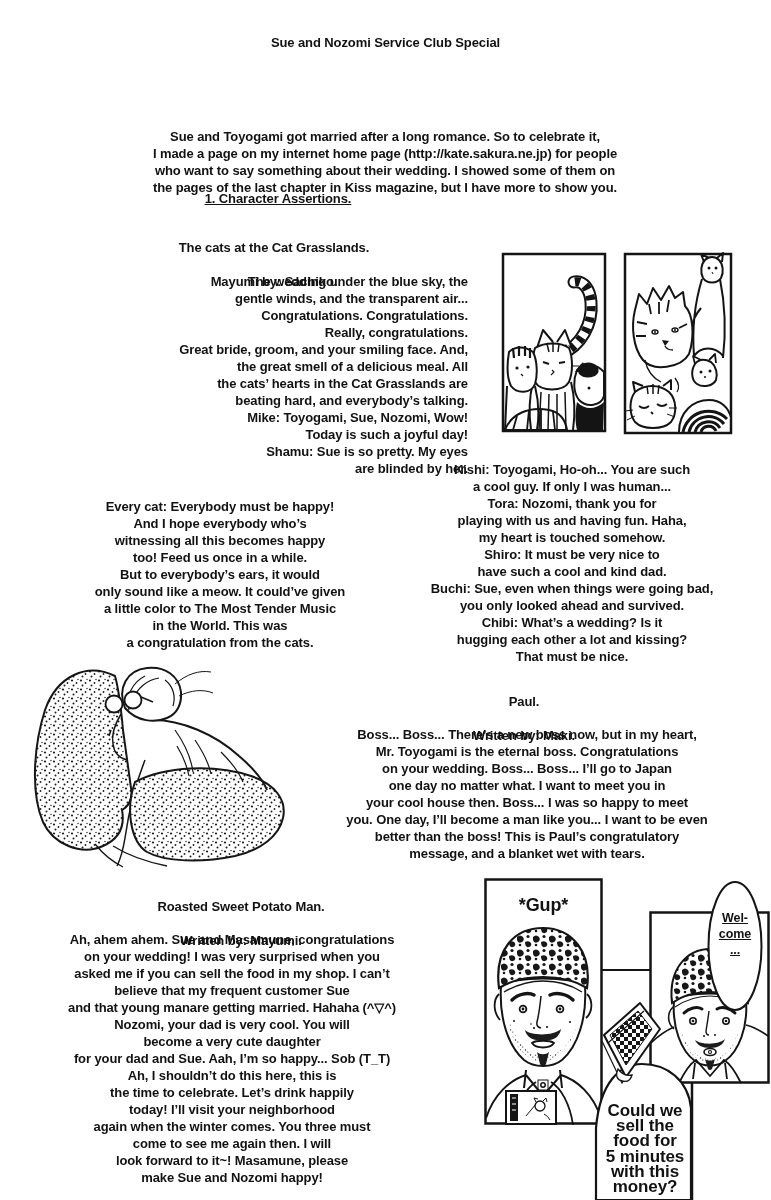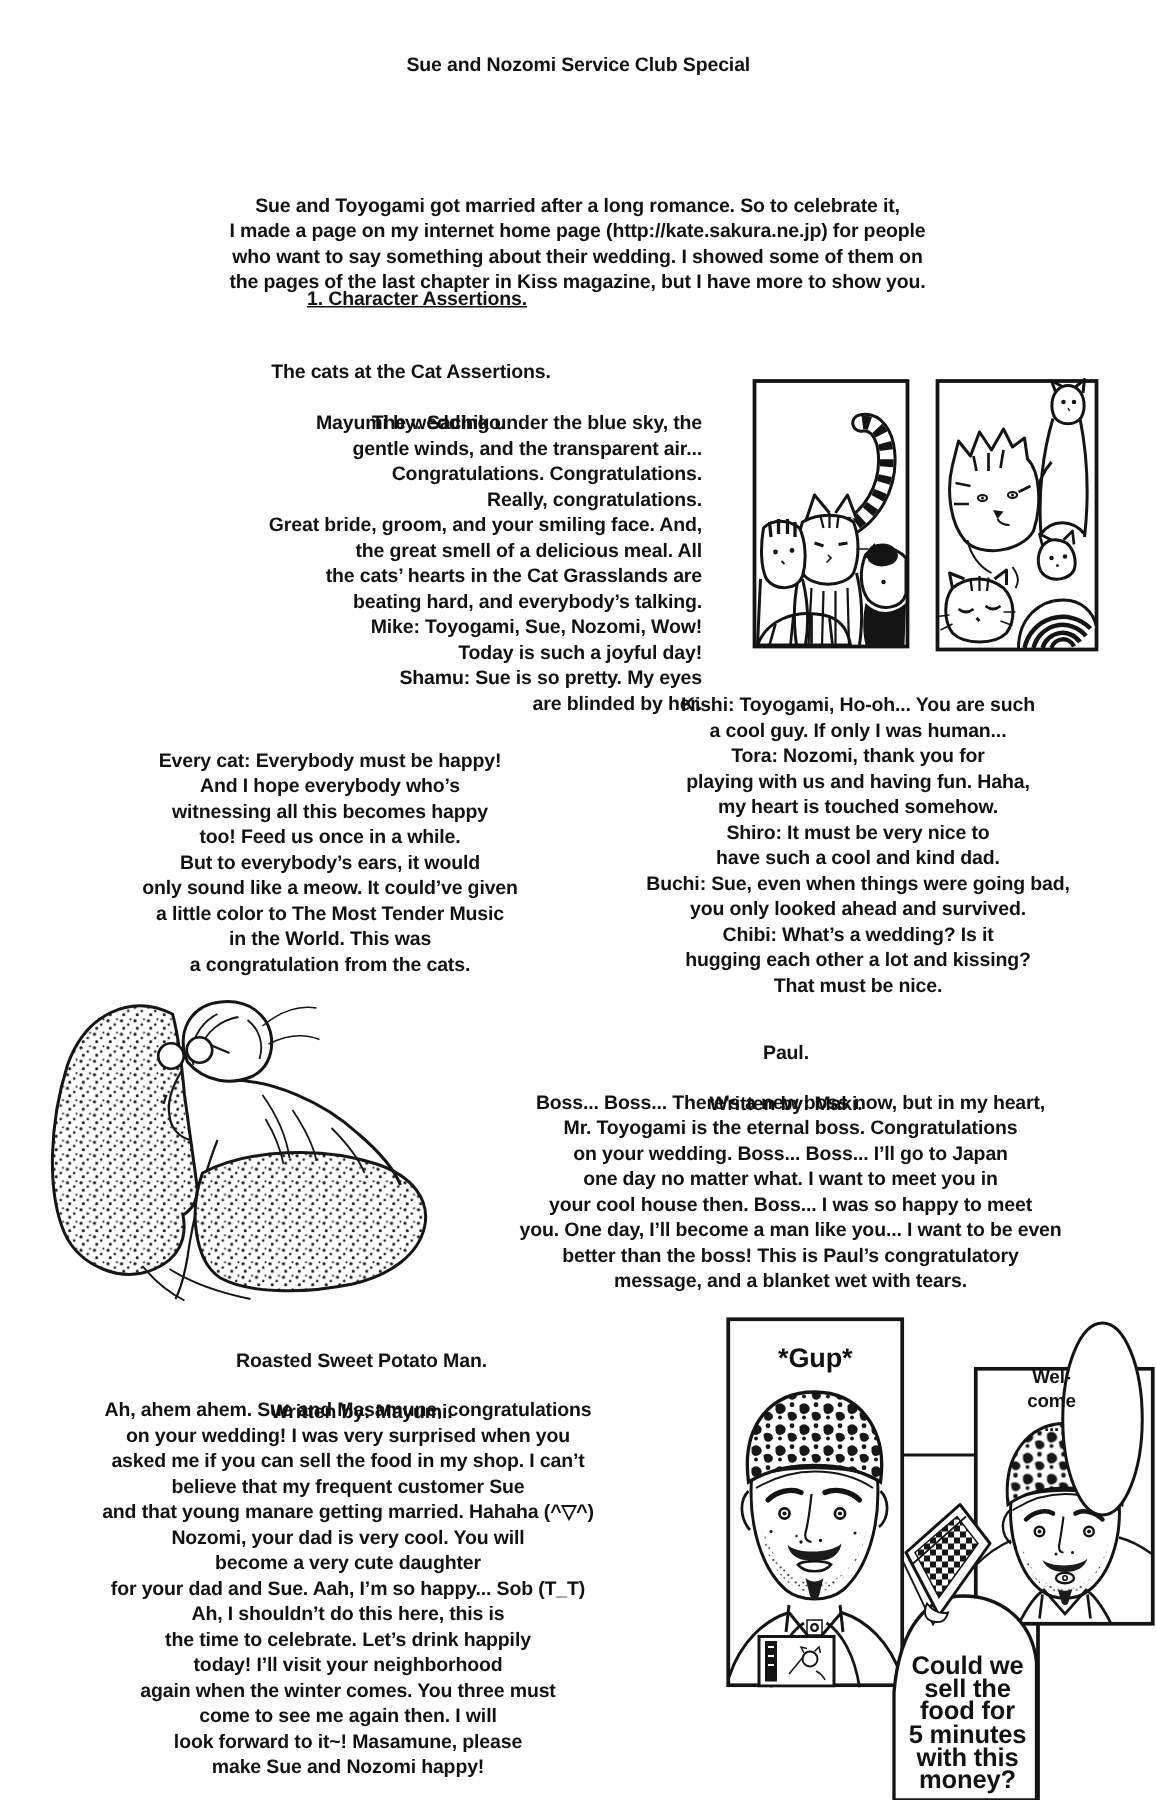"The cats at the Cat" span { text: Assertions -> Grasslands }
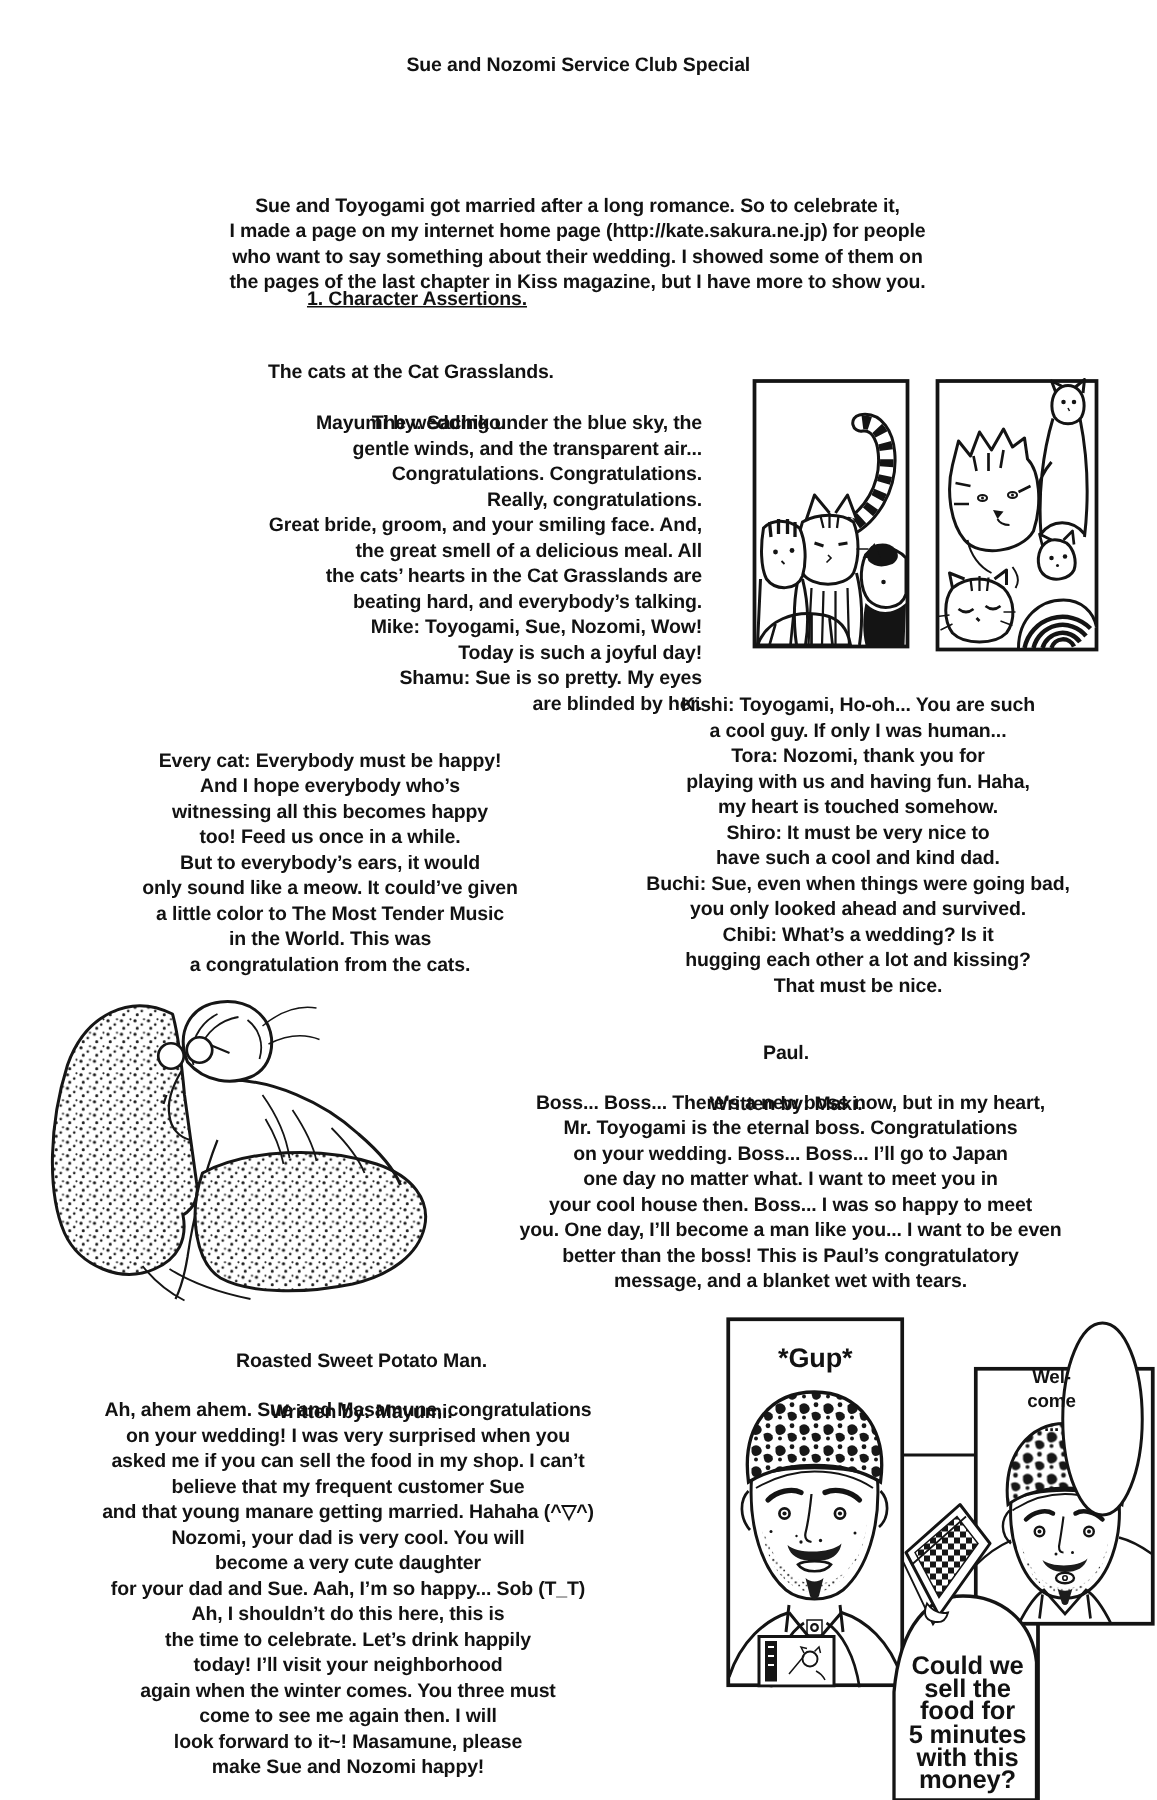"Wel-" div.txt { left: 672px -> 706px; text-decoration: none -> underline }
